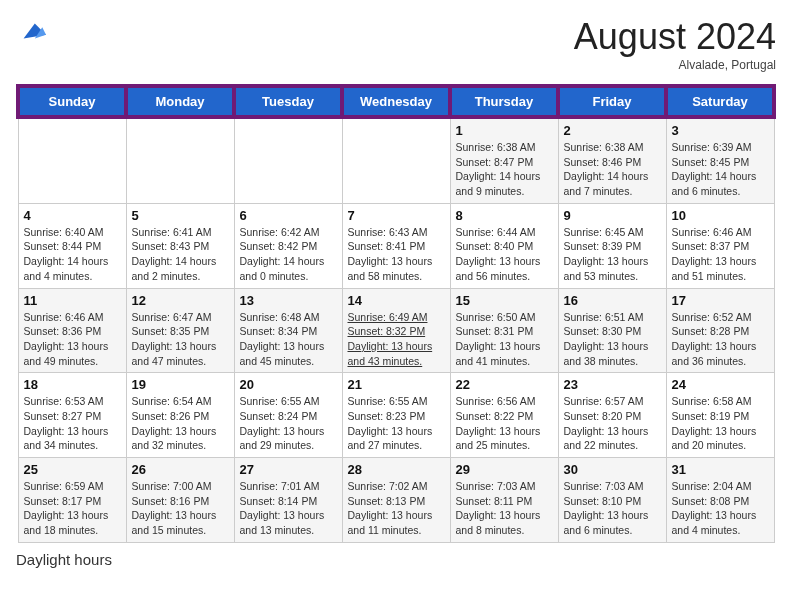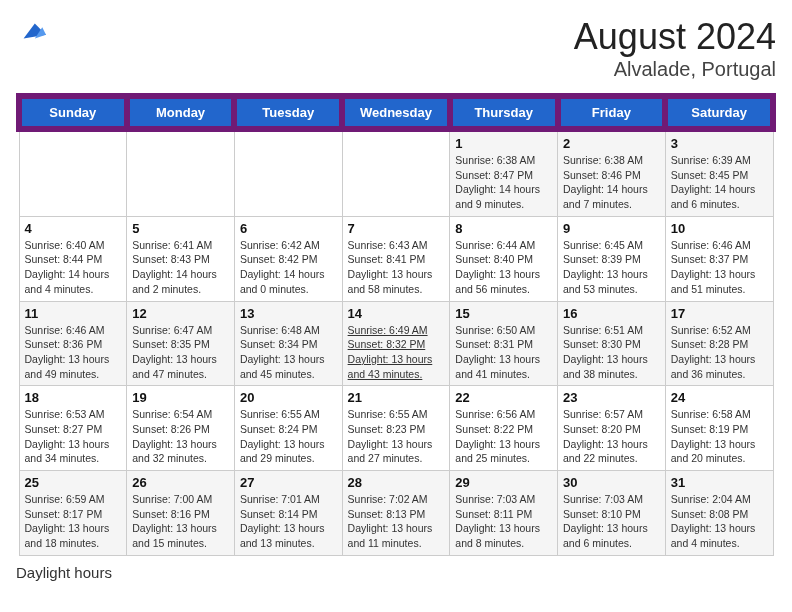"Alvalade, Portugal" .location-title { font-size: 20px -> 12px }
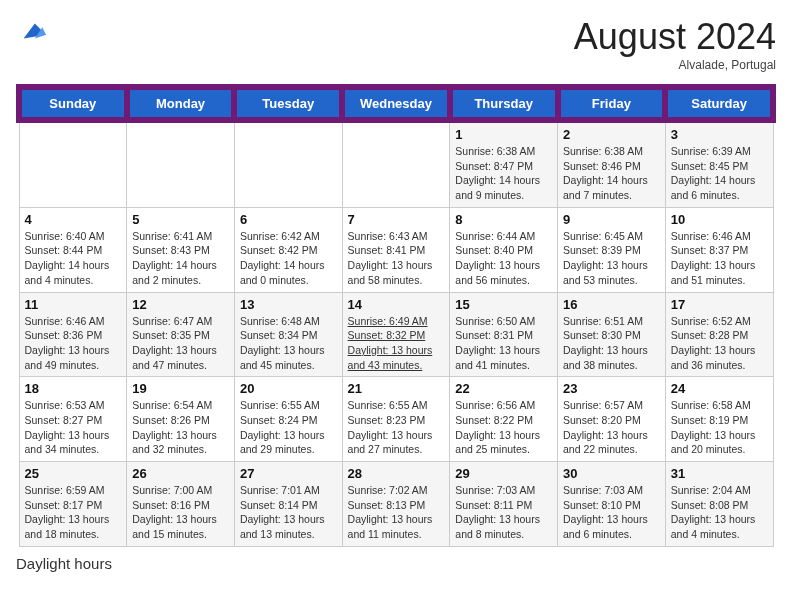"Sunday" thead tr th { border: 6px solid #701a75 -> 4px solid #701a75 }
